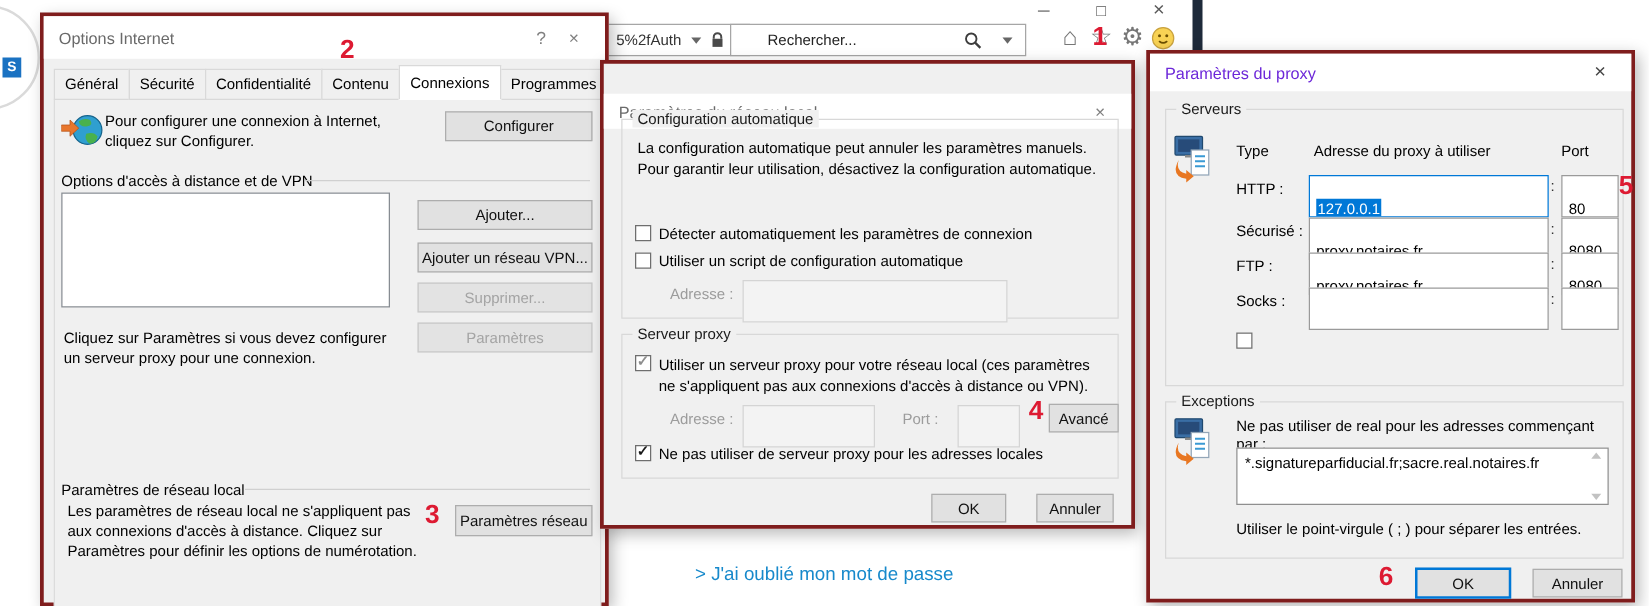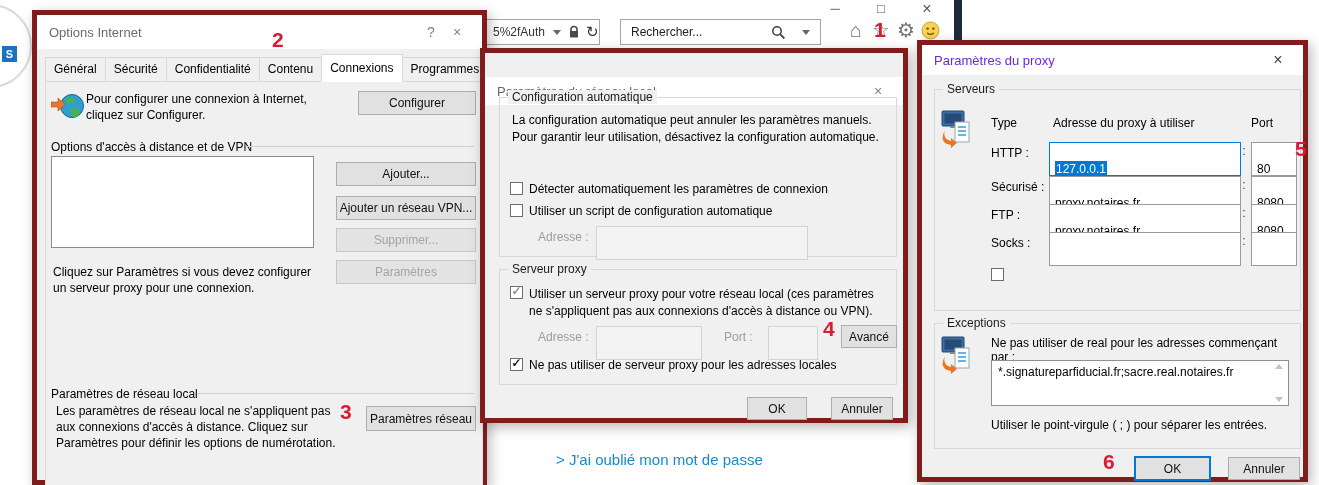"Options Internet" .dialog { border: 5px solid #7f1d1d -> 3px solid #7f1d1d }
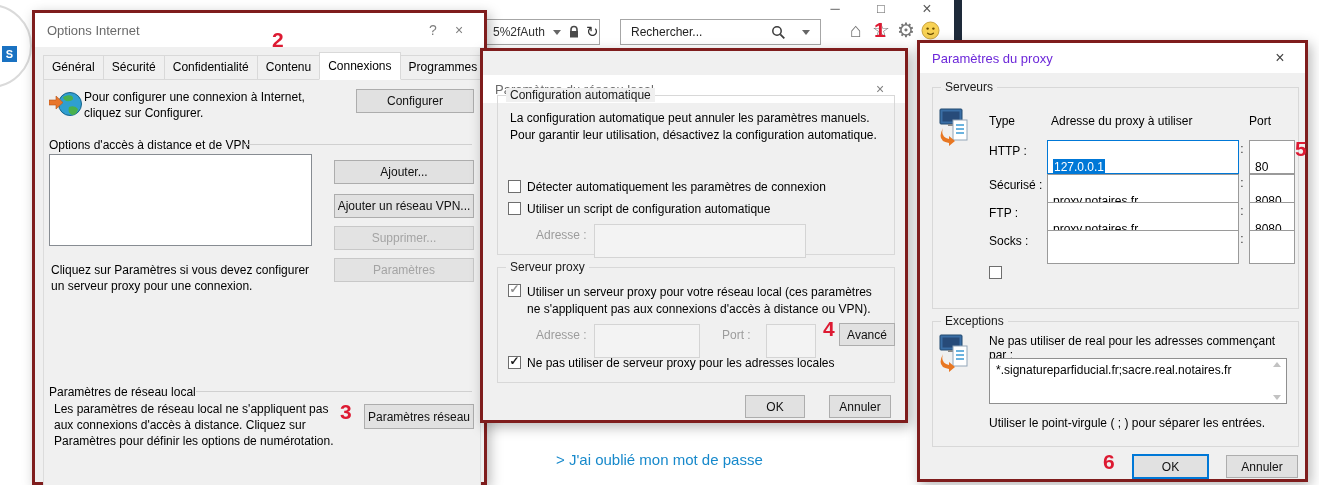"Rechercher..." div.chrome-box { left: 620px -> 584px; padding-left: none -> 19px; width: 201px -> 237px }
